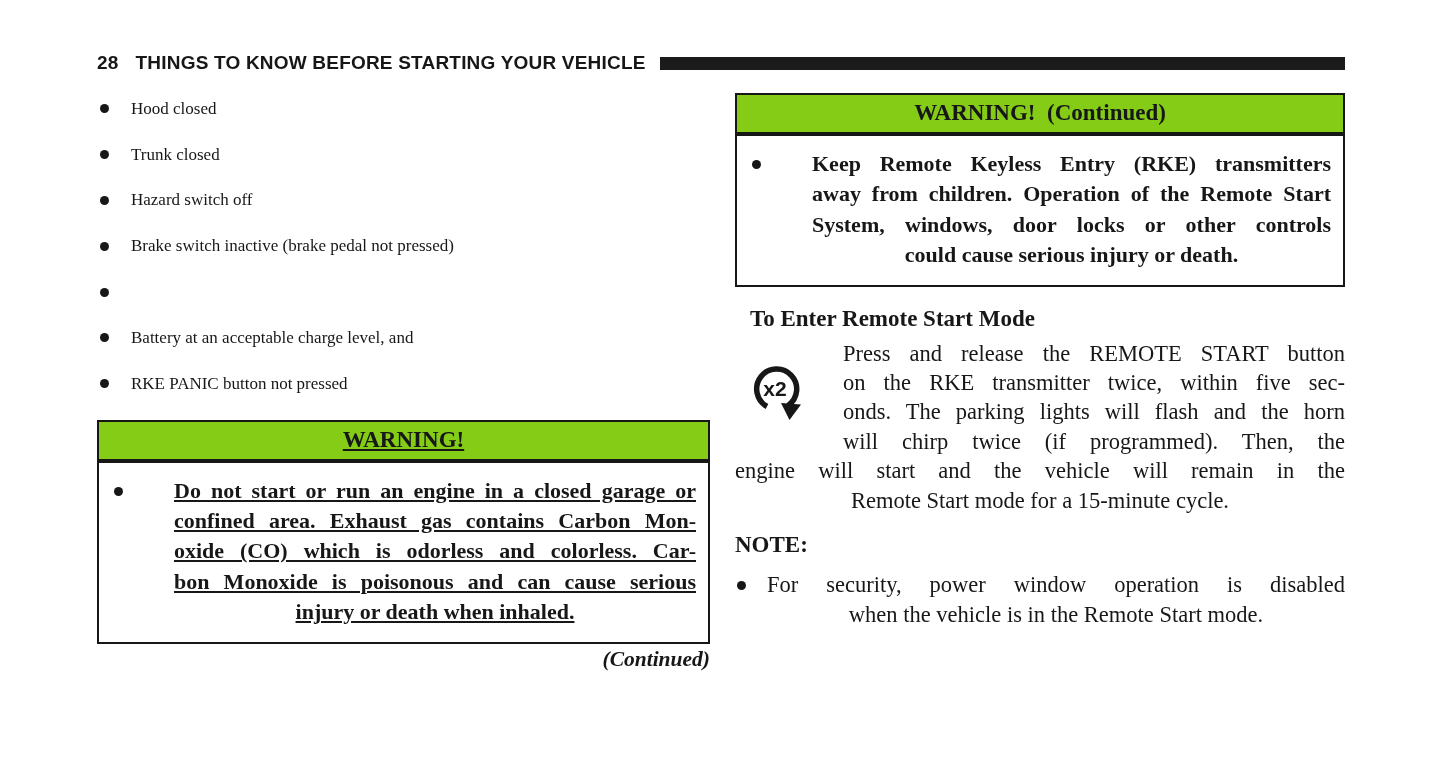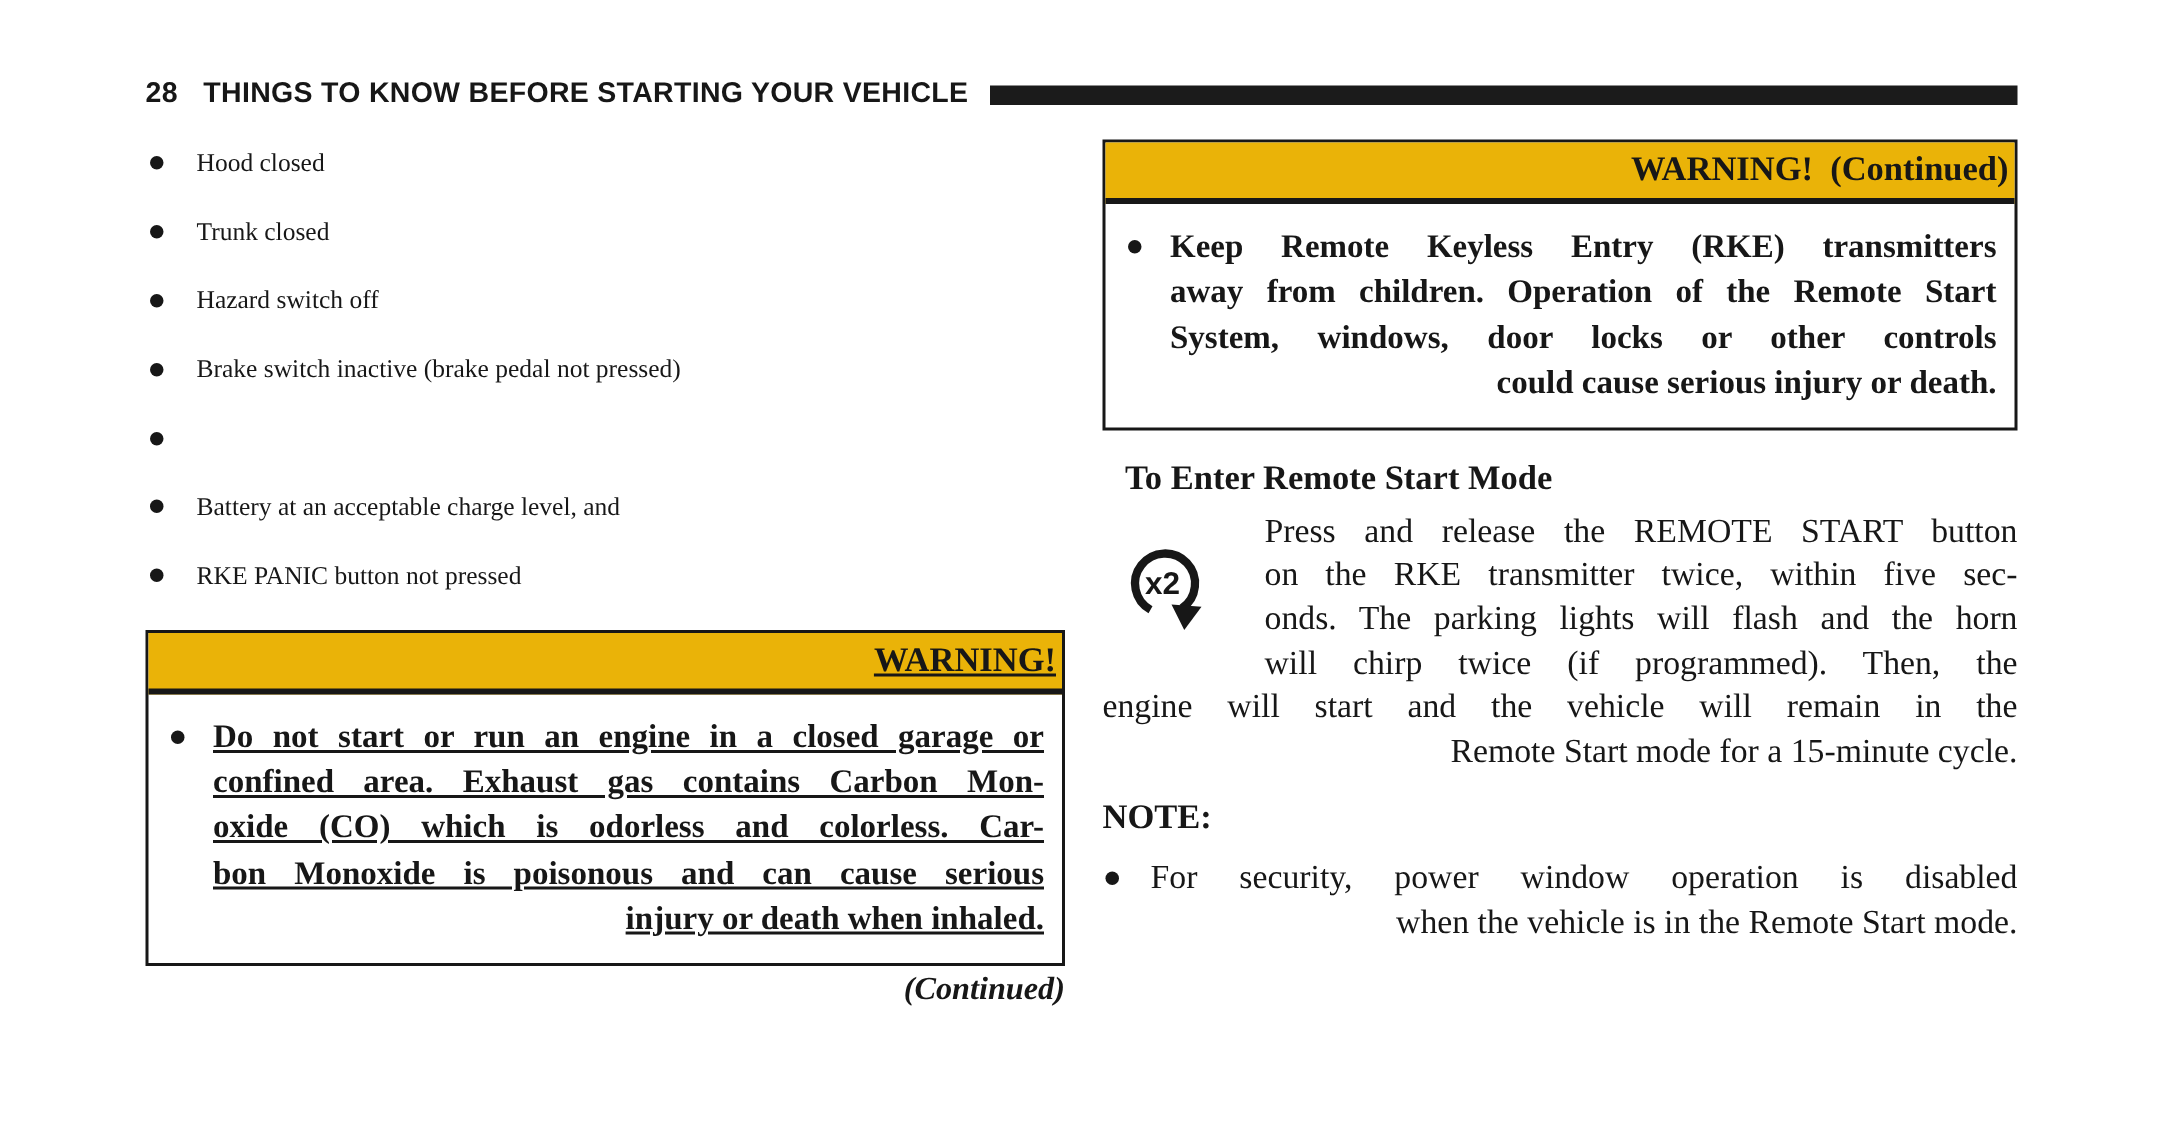"WARNING! (Continued)" .wb-header { background: #eab308 -> #84cc16; text-align: right -> center }
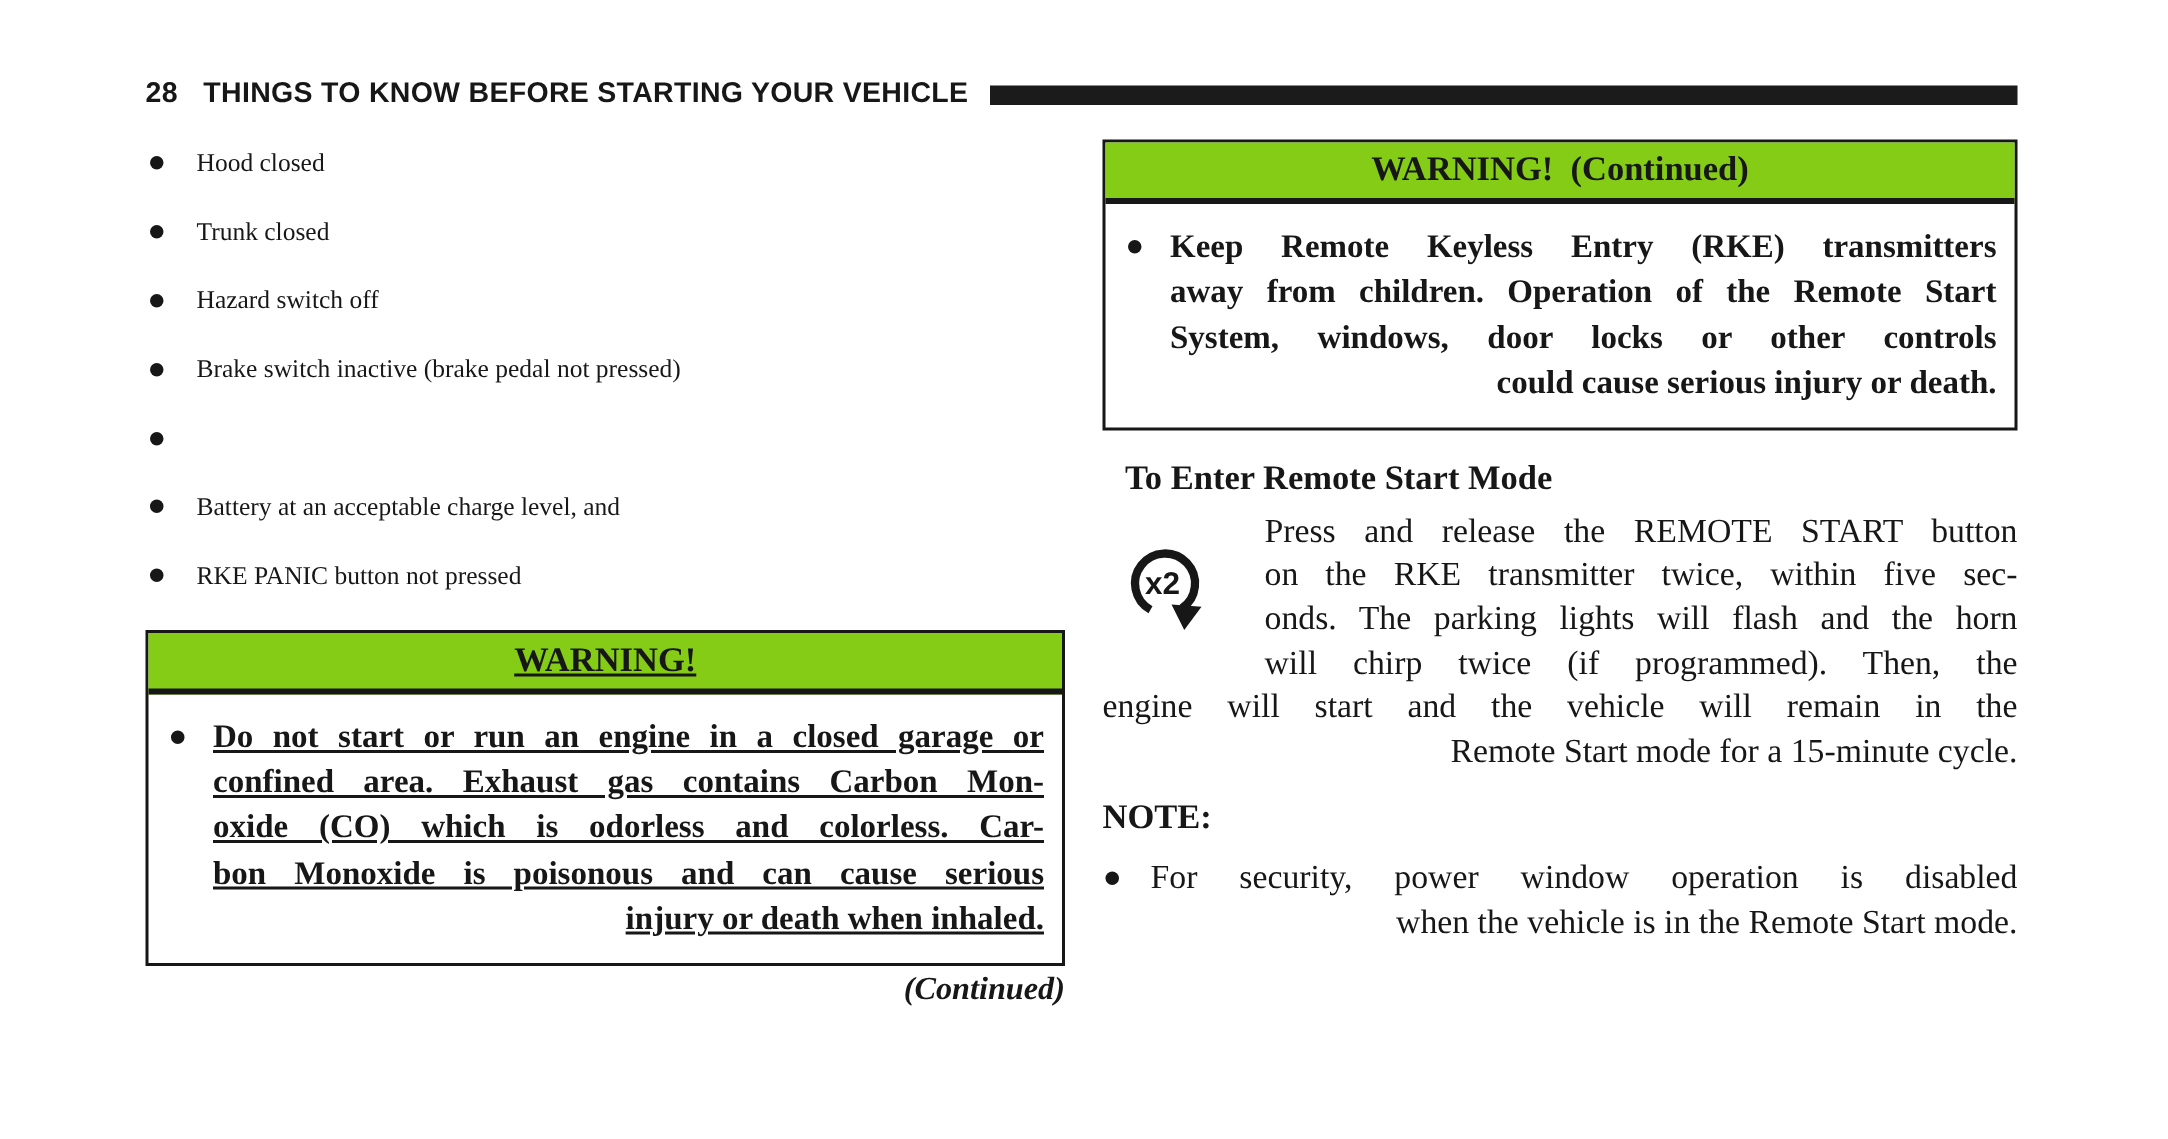"Keep Remote Keyless Entry (RKE)" .wbullet { gap: none -> 32px }
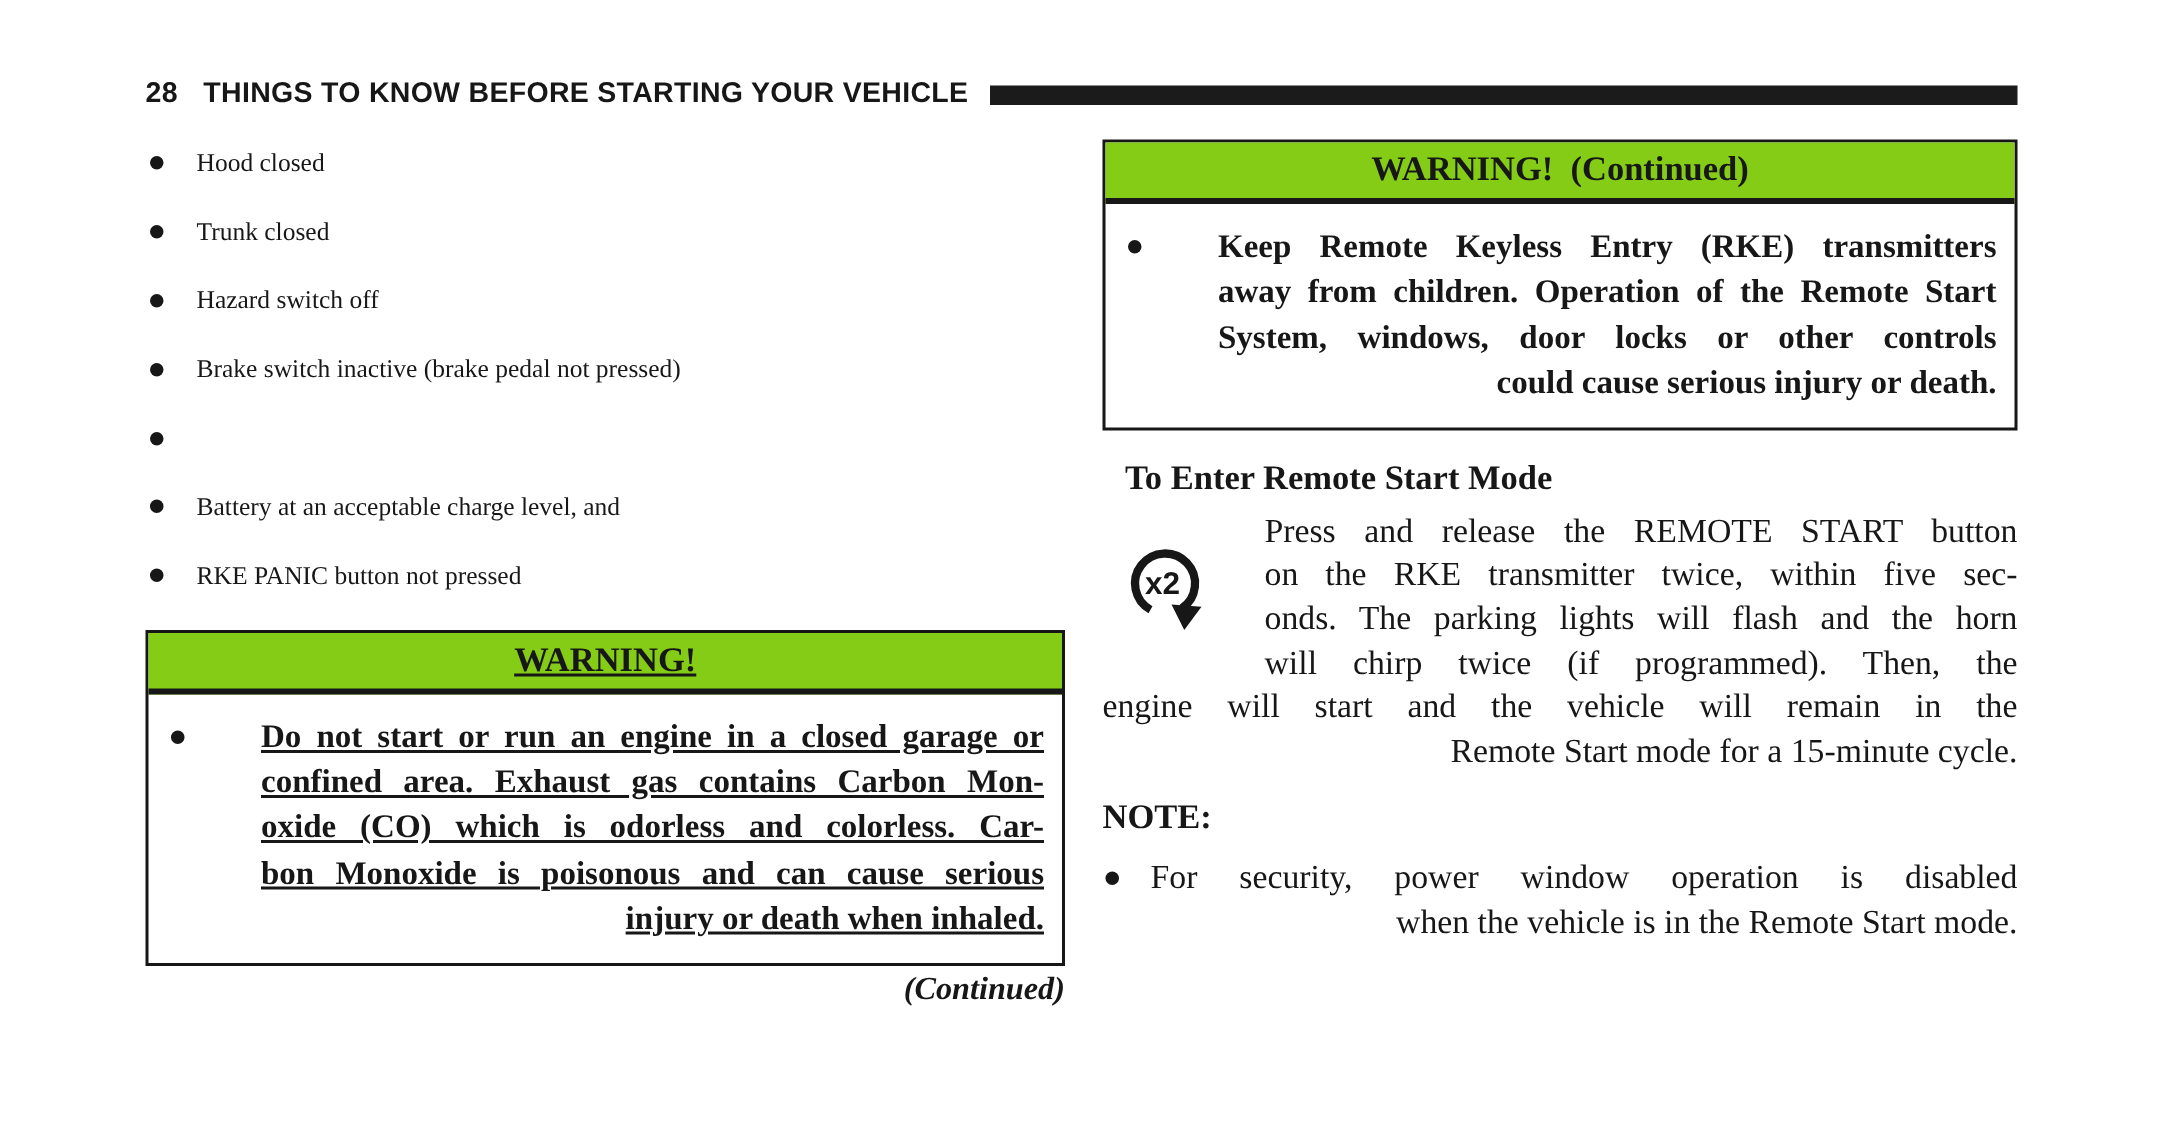"could cause serious injury or" .lline { text-align: right -> center }
